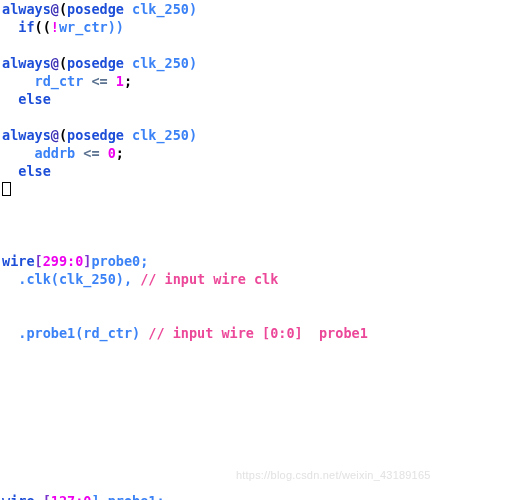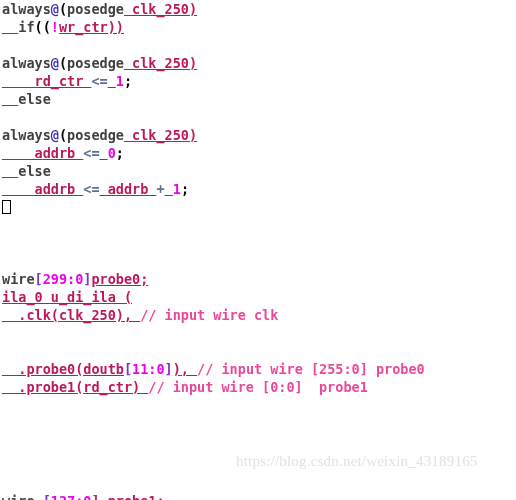"always" .t-kw { color: #404040 -> #1d4ed8 }
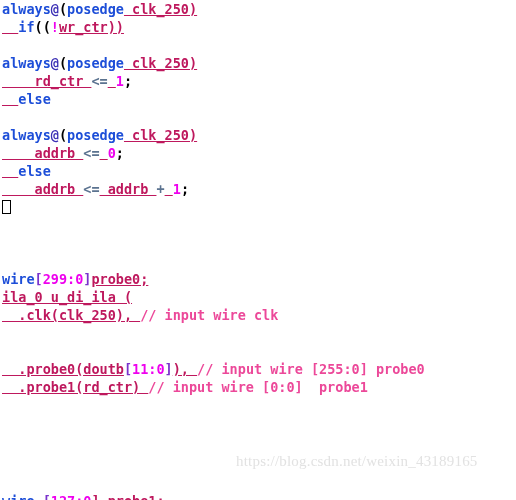"clk_250)" .t-plain { color: #be185d -> #3b82f6; text-decoration: underline -> none }
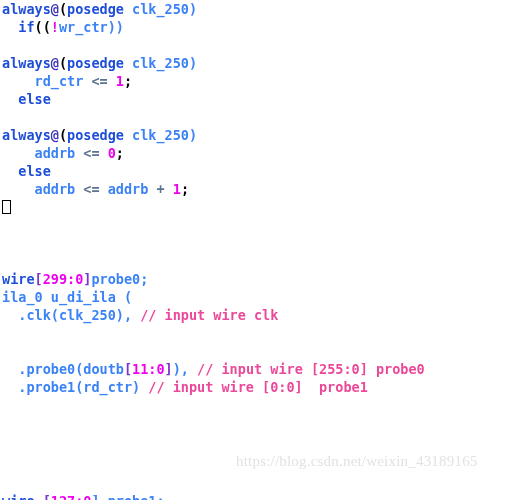"addrb <= addrb + 1;" div.code-line { html: <div><span> addrb </span><span>&lt;=</span><span> addrb </span><span>+</span><span> </span><span>1</span><span>;</span></div> -> none }
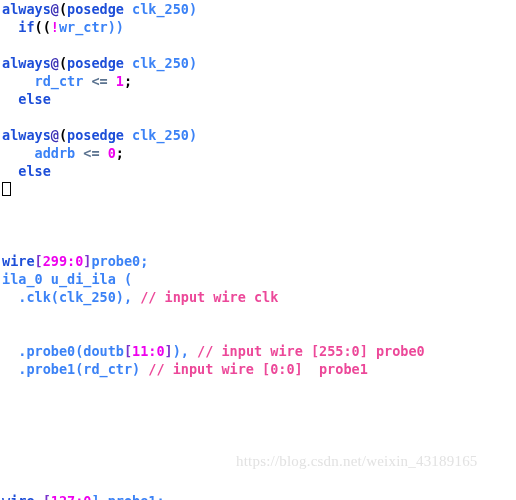"ila_0 u_di_ila (" div.code-line { html: <div><span>ila_0 u_di_ila (</span></div> -> none }
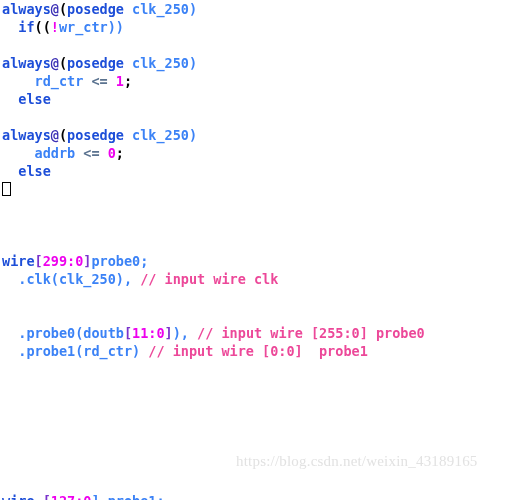".probe0(doutb[11:0]), // input wire" div.code-line { html: <div><span> .probe0(doutb</span><span>[</span><span>11:0</span><span>]</span><span>), </span><span>// input wire [255:0] probe0</span></div> -> none }
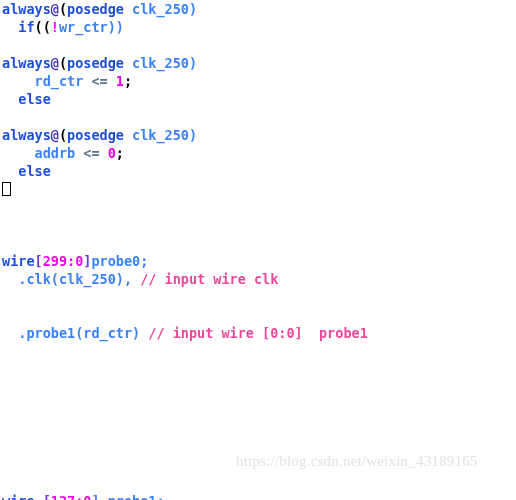"https://blog.csdn.net/weixin_43189165" #watermark { font-family: Liberation Serif, serif -> Liberation Sans, sans-serif; font-size: 15px -> 11px; top: 453px -> 469px }
